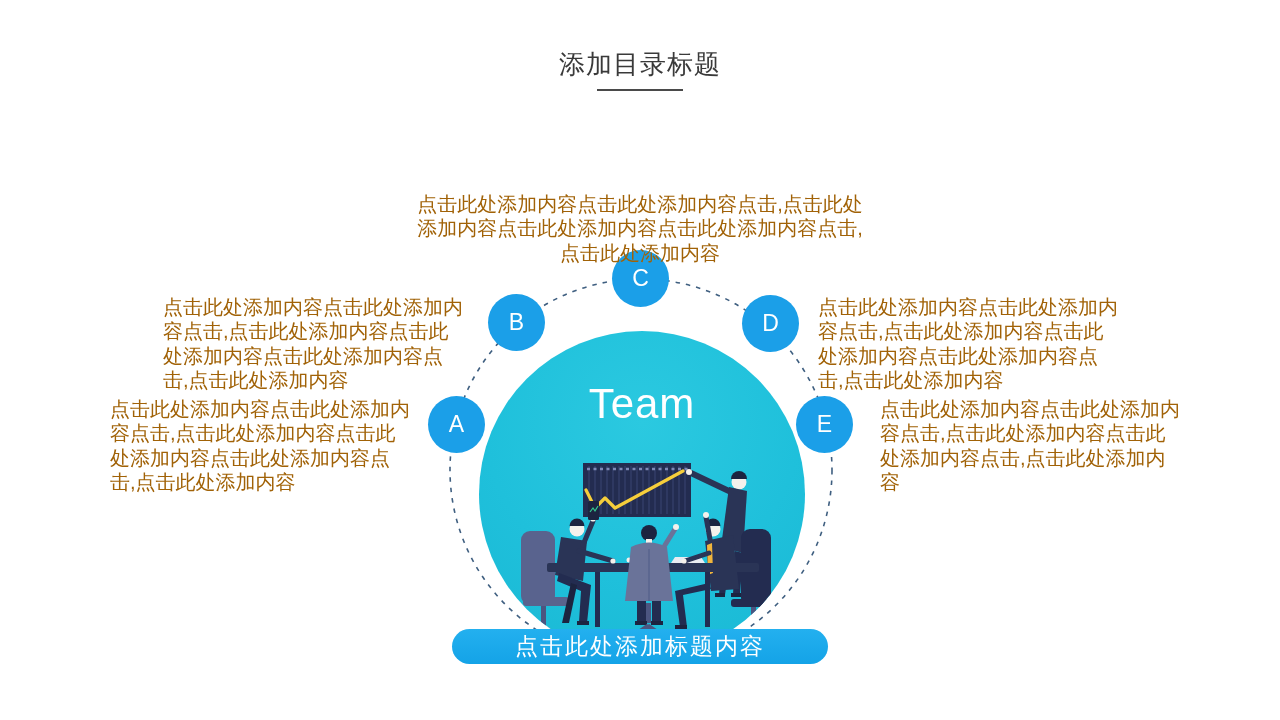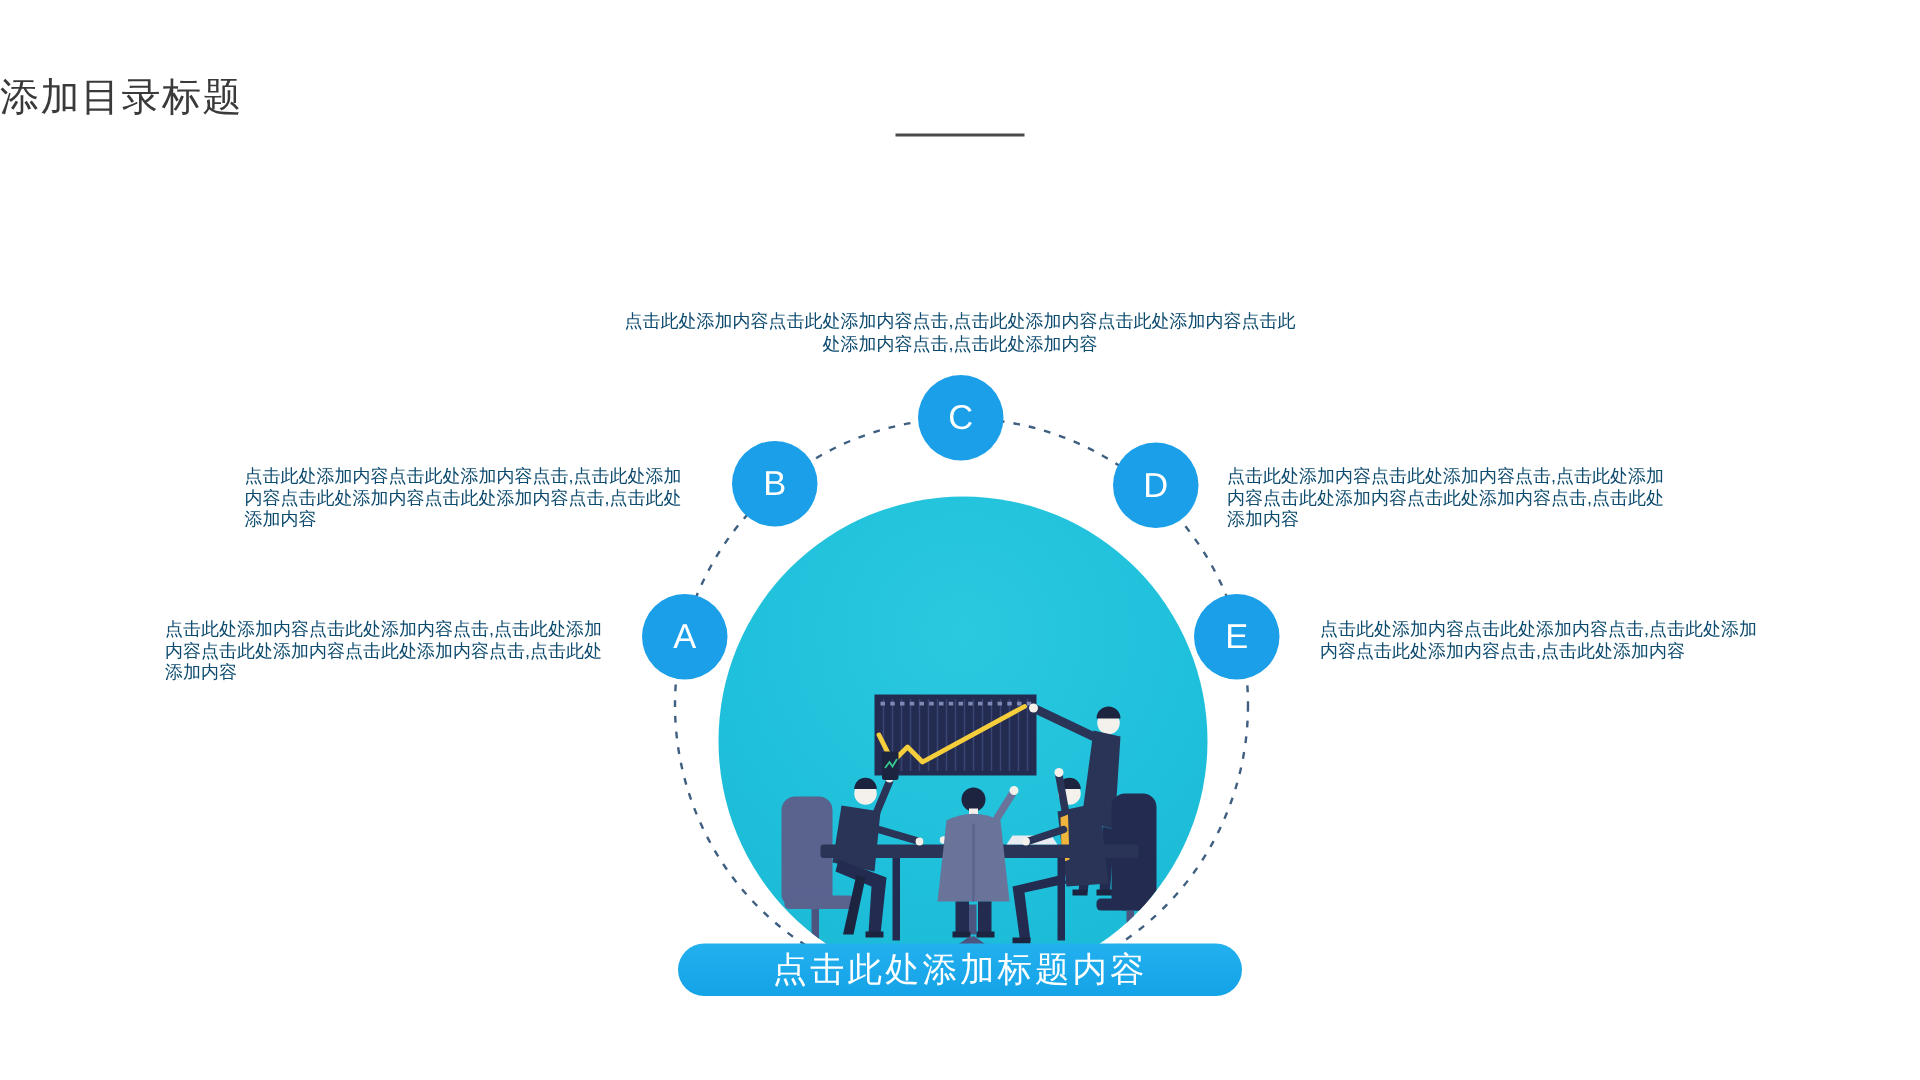"添加目录标题" .title-wrap { text-align: none -> center }
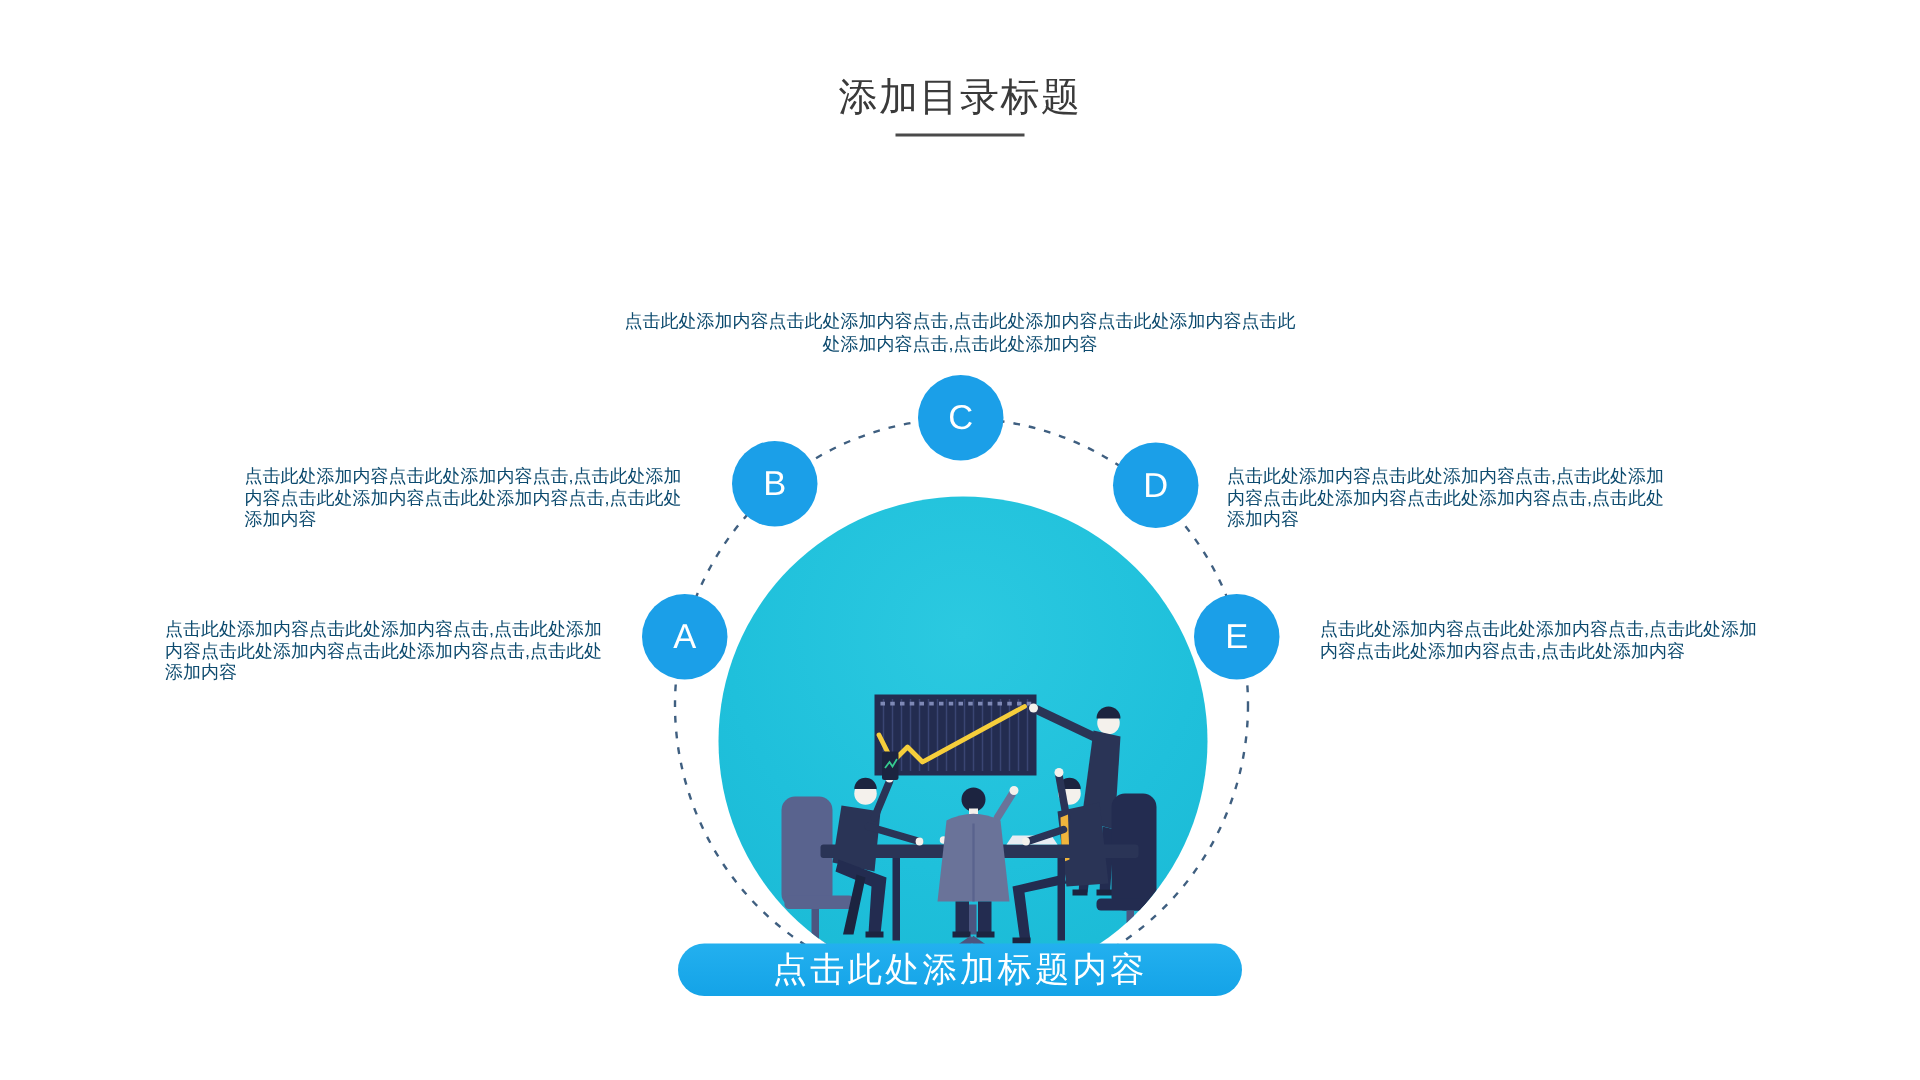"点击此处添加内容点击此处添加内容点击,点击此处添加内容点击此处添加内容点击此处添" .caption { color: #0c4a6e -> #a16207; font-size: 12px -> 20px; margin-top: 15px -> none }
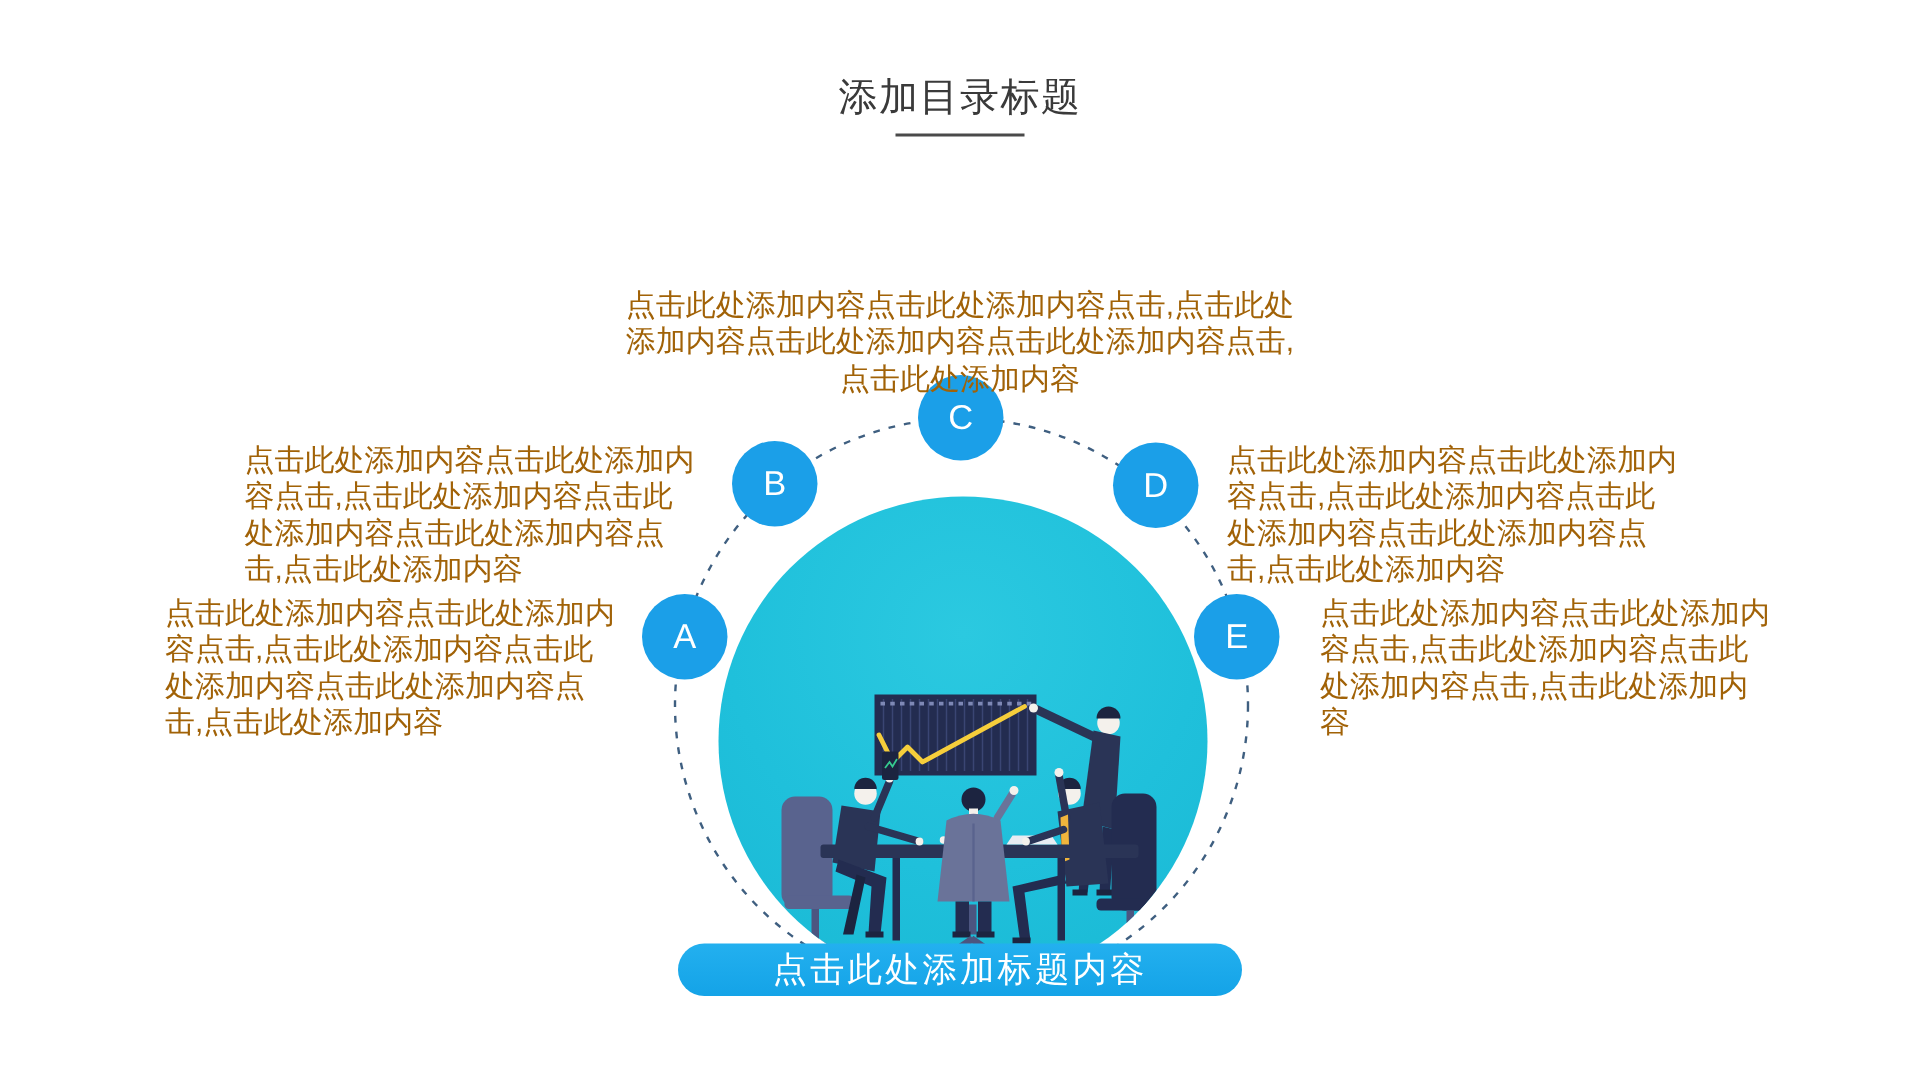"Team" div.team-label { html: none -> <div>Team</div> }
